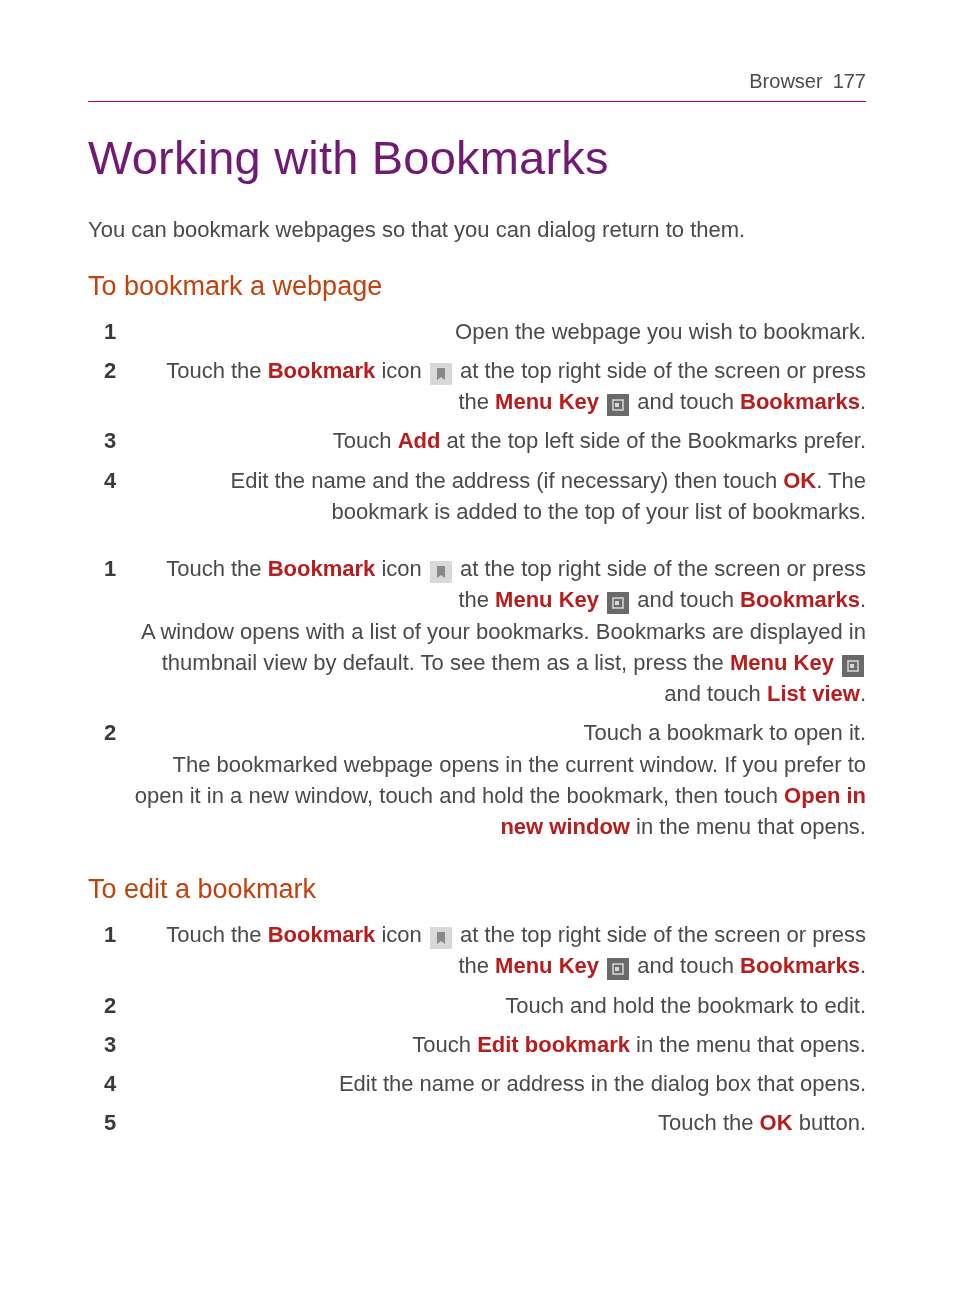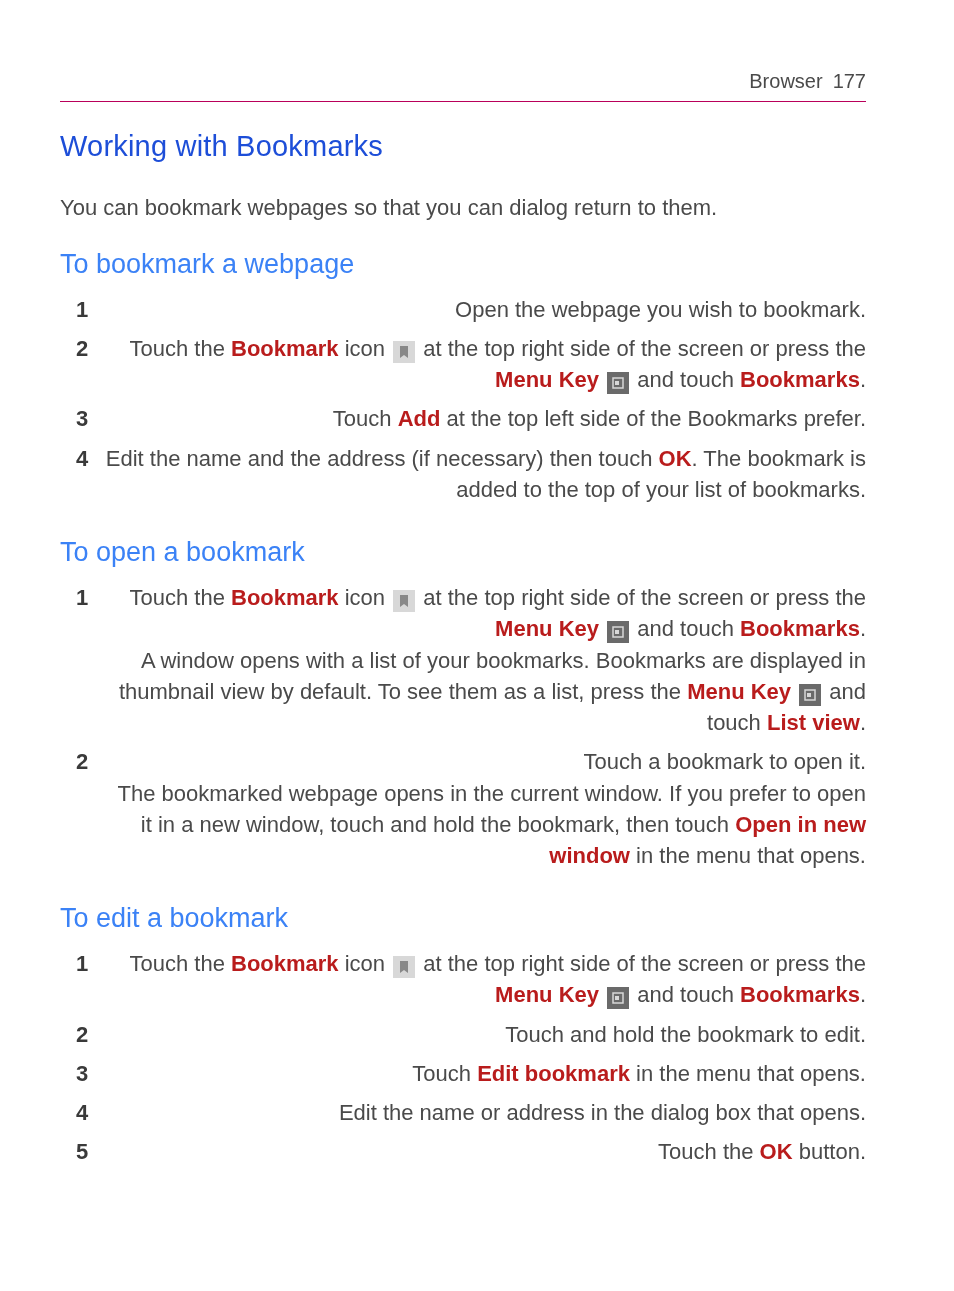"Browser" .page { padding: 70px 88px 0 60px -> 70px 88px 0 88px }
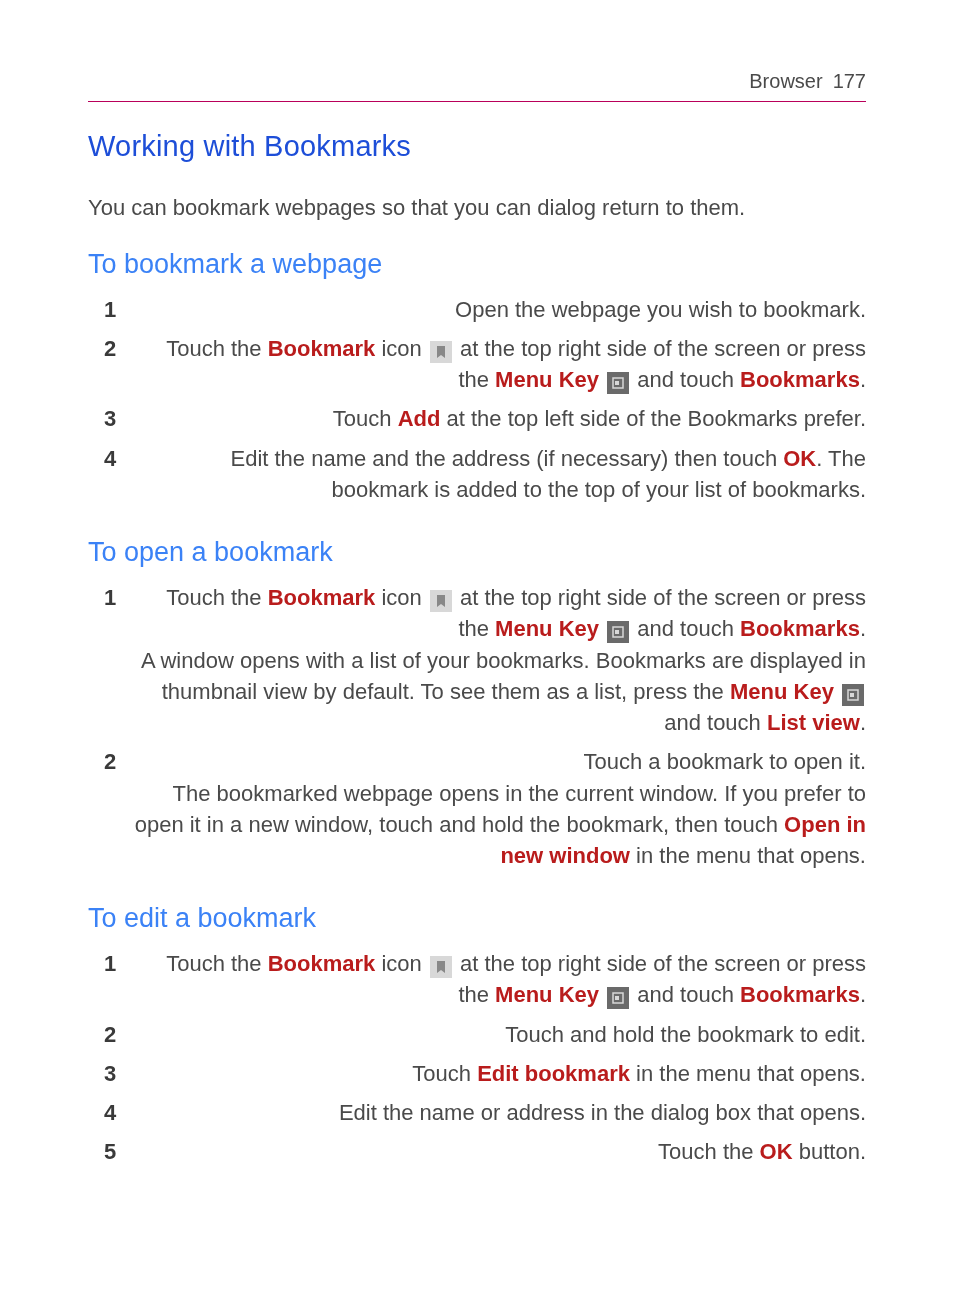"Working with Bookmarks" h1.title { color: #1d4ed8 -> #701a75; font-size: 29px -> 47px }
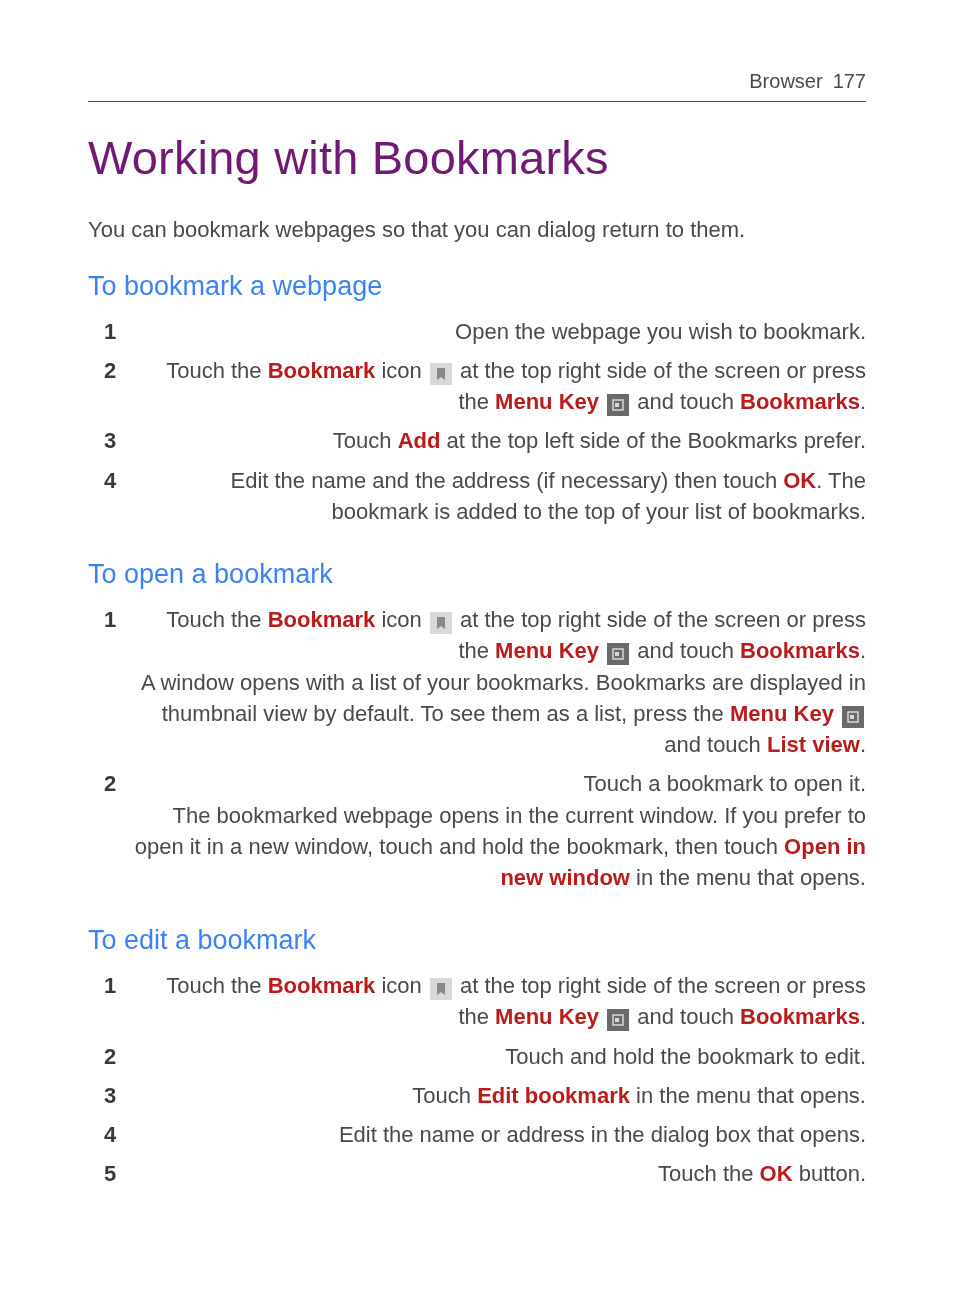"To bookmark a webpage" h2.sub { color: #3b82f6 -> #c2410c }
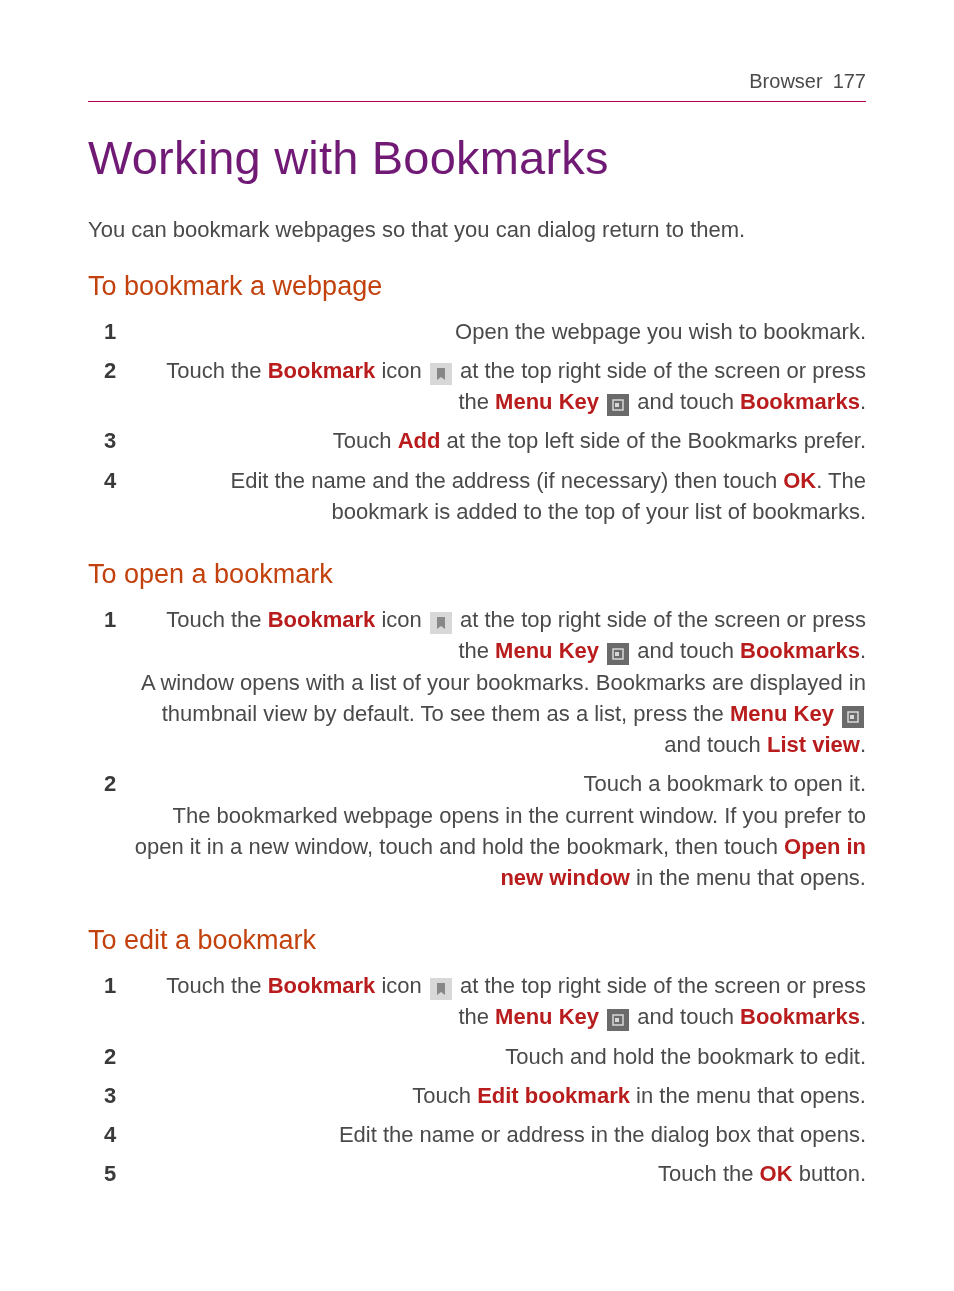"To open a bookmark" h2.sub { html: <h2>To open a bookmark</h2> -> none }
